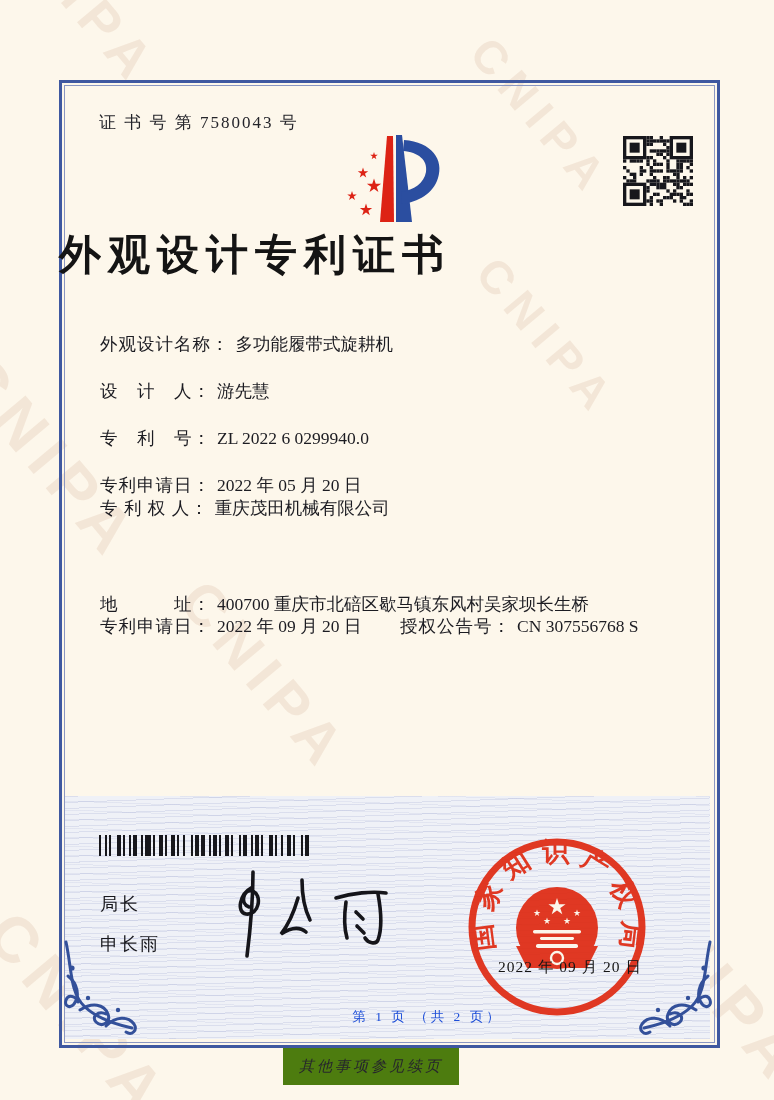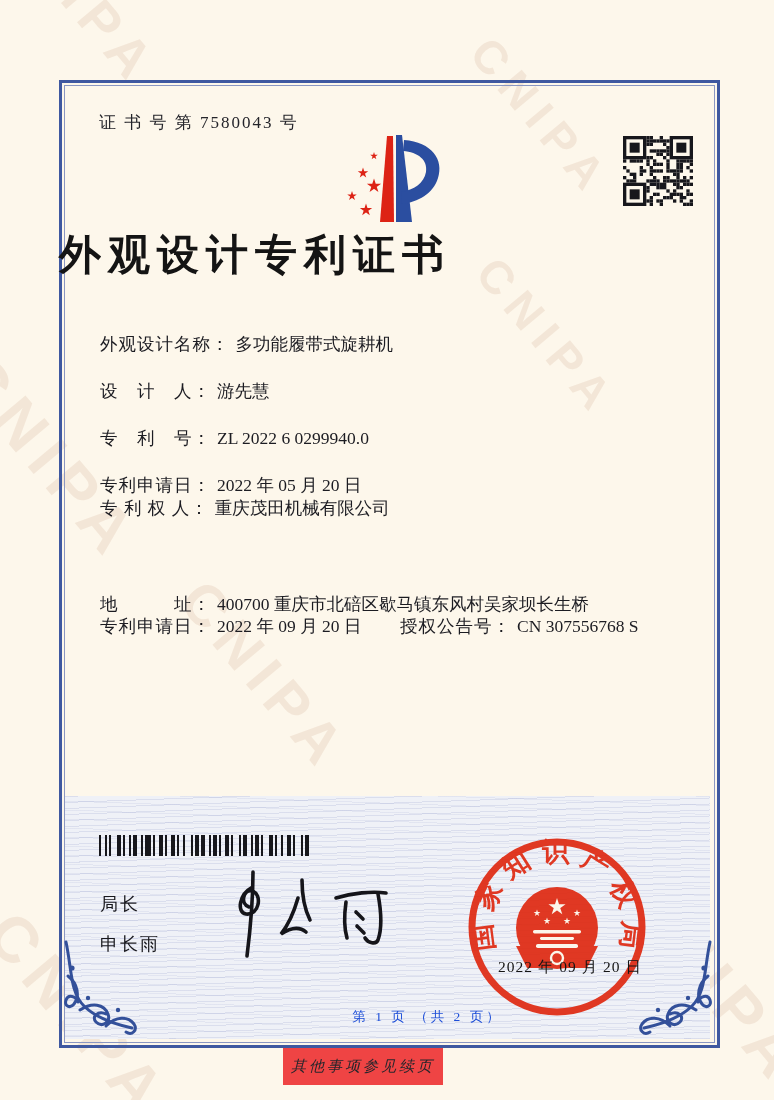"其他事项参见续页" .note-box { background: #ef4444 -> #4d7c0f; padding: 9px 8px -> 9px 16px }
